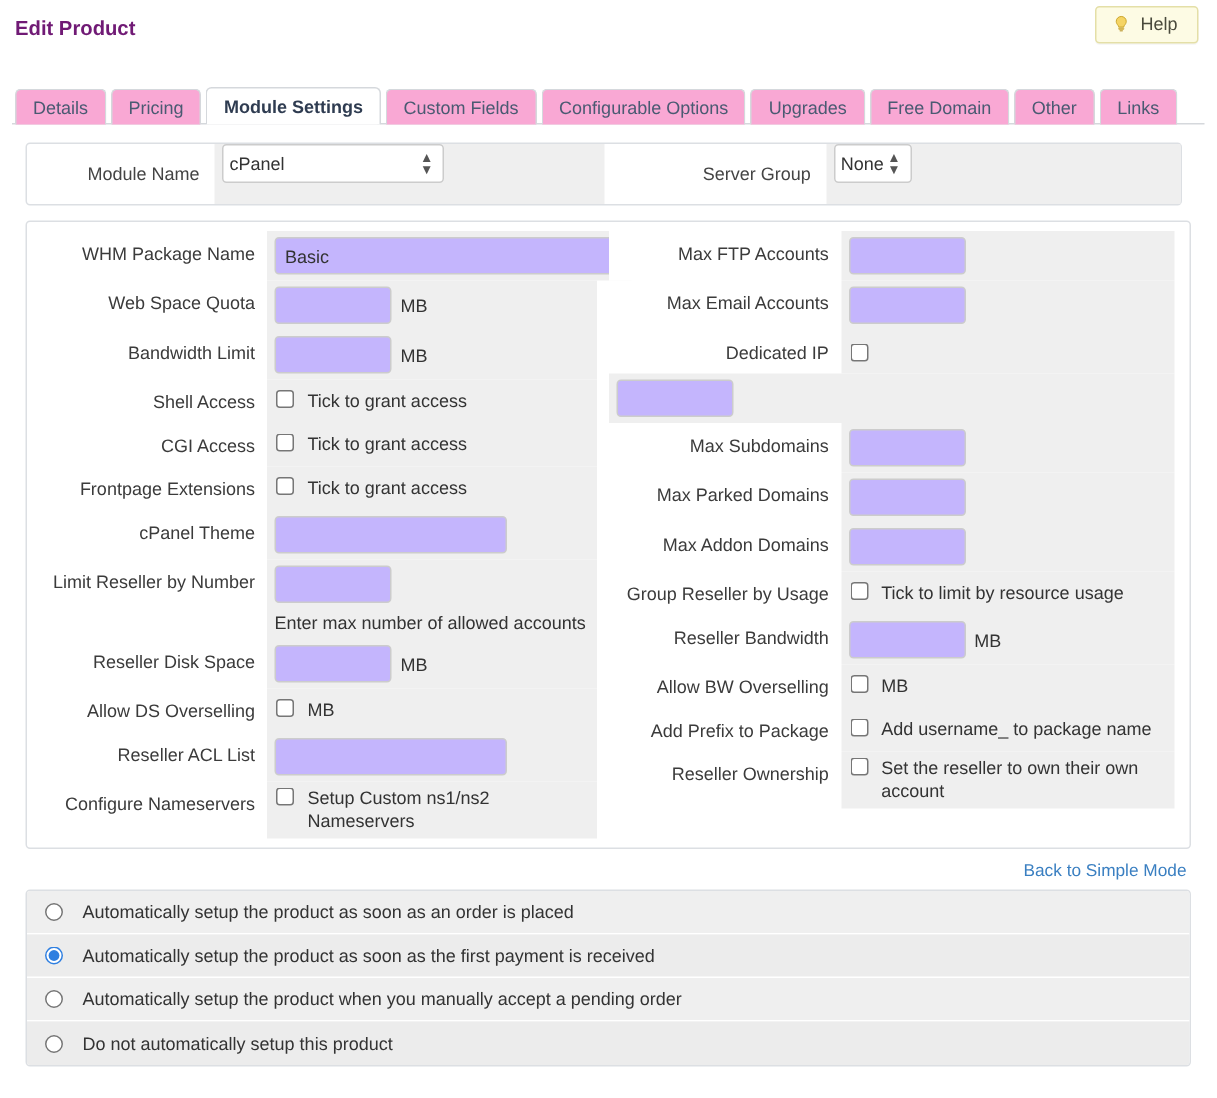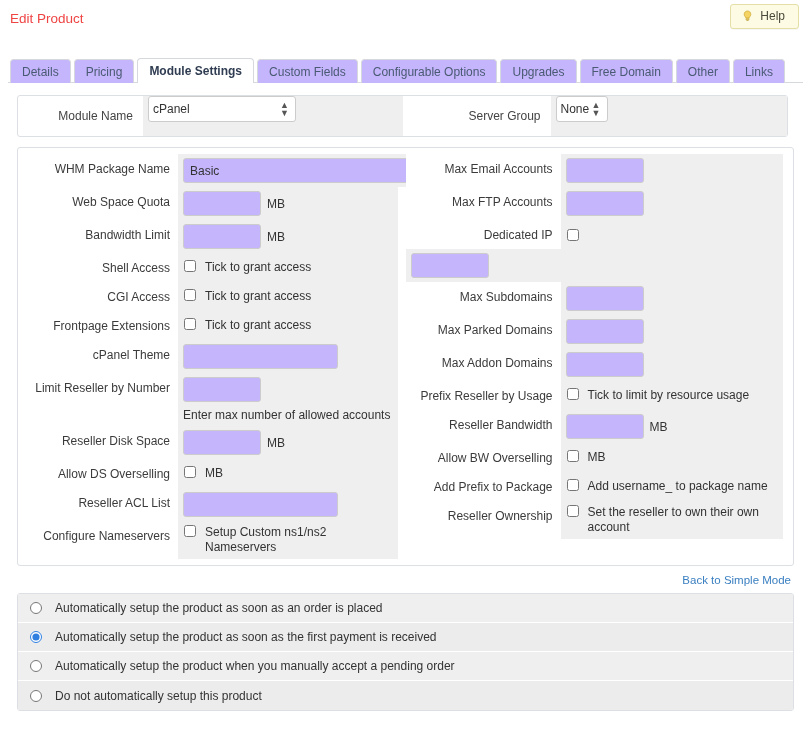"Edit Product" .sub-title { color: #ef4444 -> #701a75; font-weight: normal -> bold }
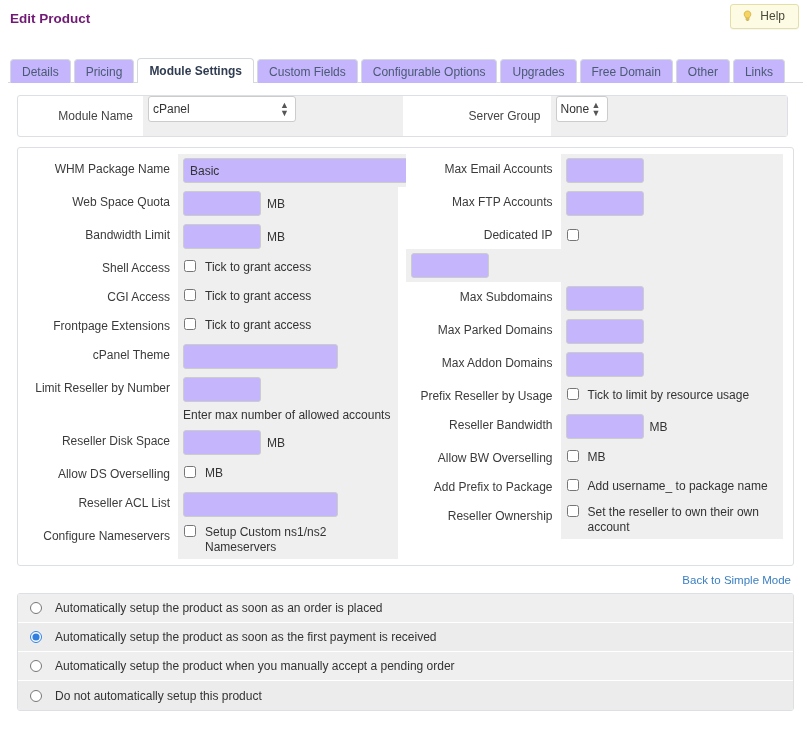"Details" .tab { background: #c4b5fd -> #f9a8d4 }
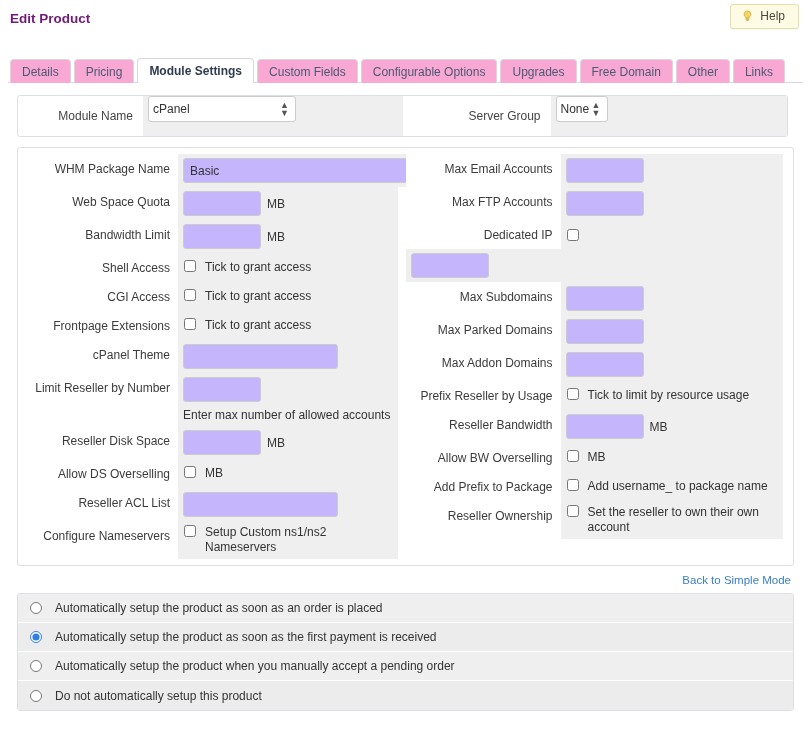"Max Email Accounts" div.frow { order: before "Max FTP Accounts" -> after "Max FTP Accounts" }
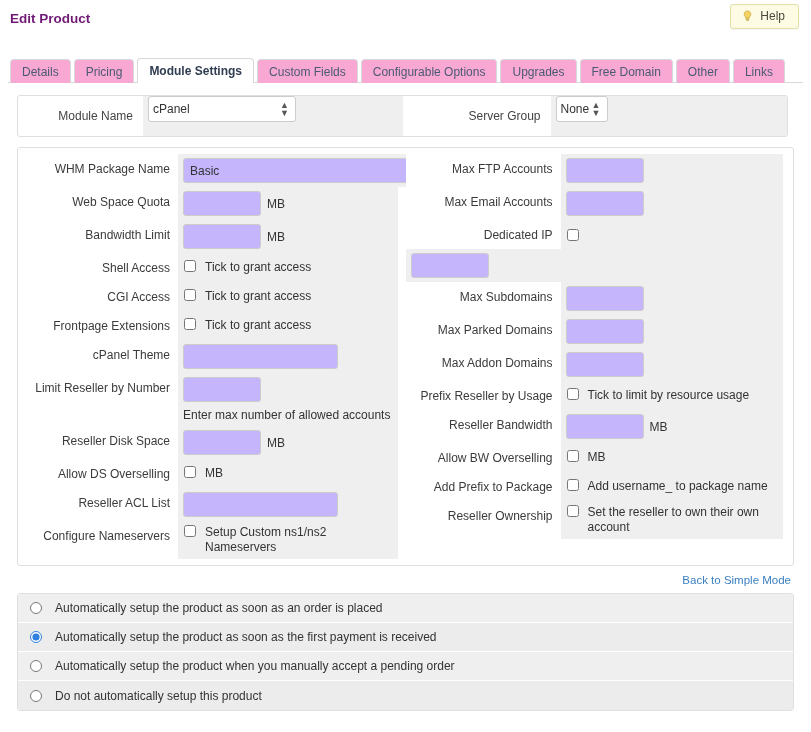"Prefix Reseller by Usage" div.flabel { text: Prefix -> Group }
